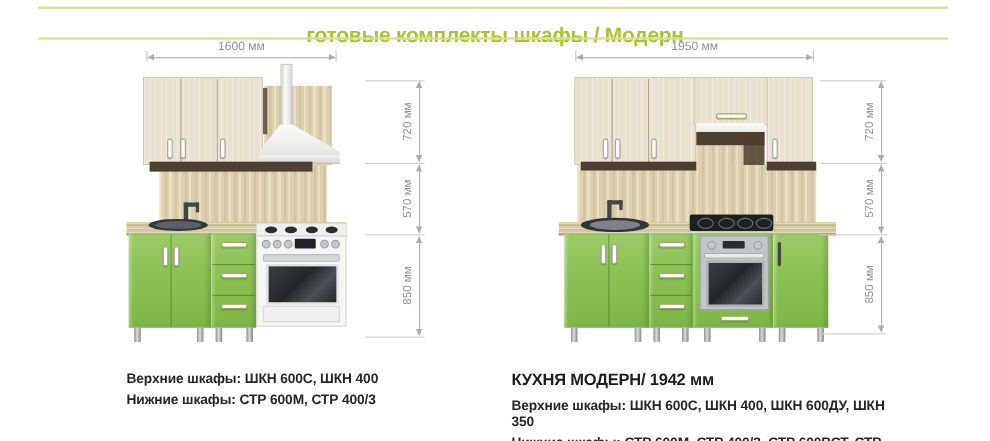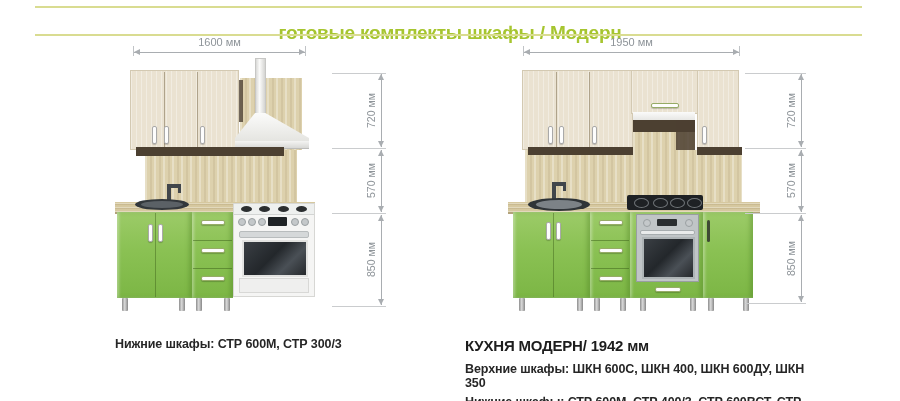"Верхние шкафы: ШКН 600С, ШКН 400" p { html: none -> <p>Верхние шкафы: ШКН 600С, ШКН 400</p> }
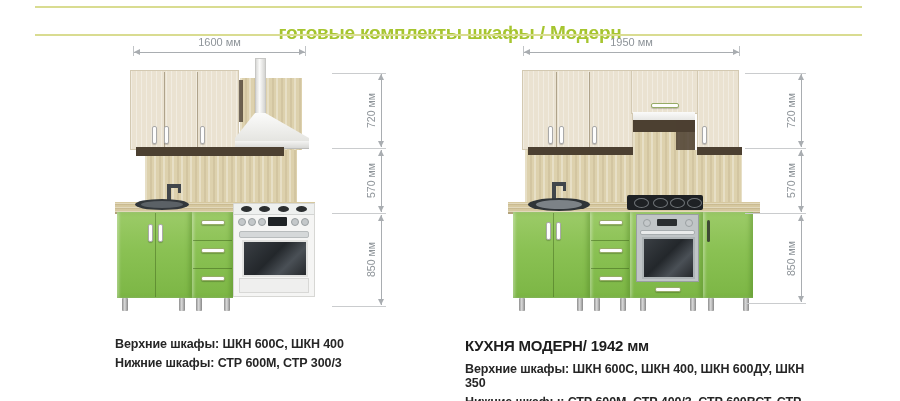"Нижние шкафы: СТР 600М, СТР 300/3" p { text: 300/3 -> 400/3 }
